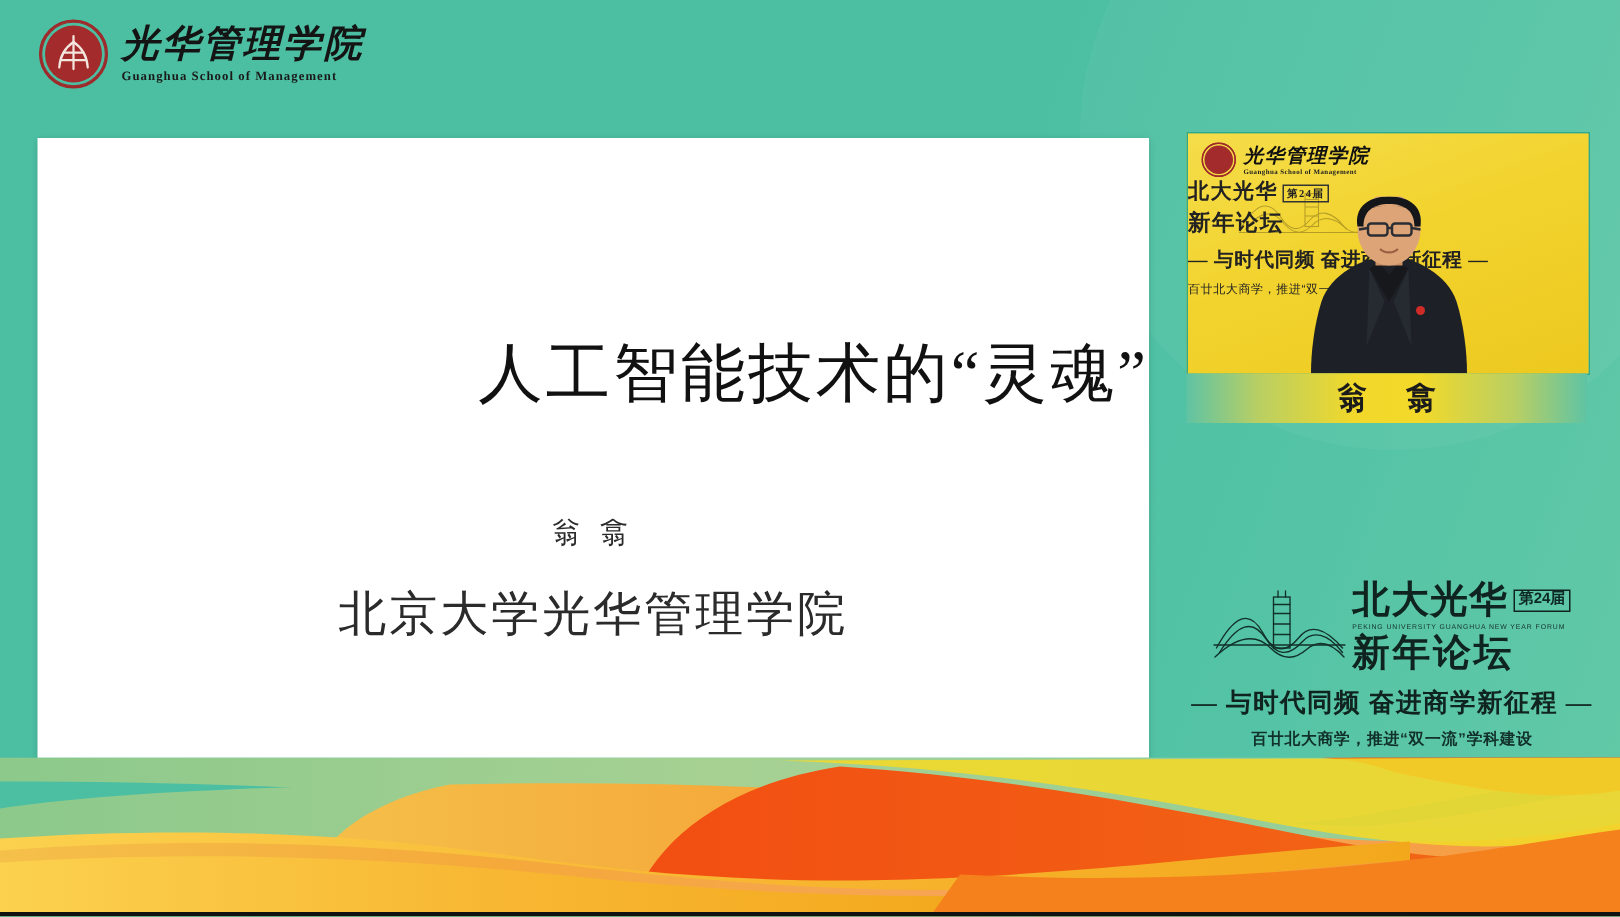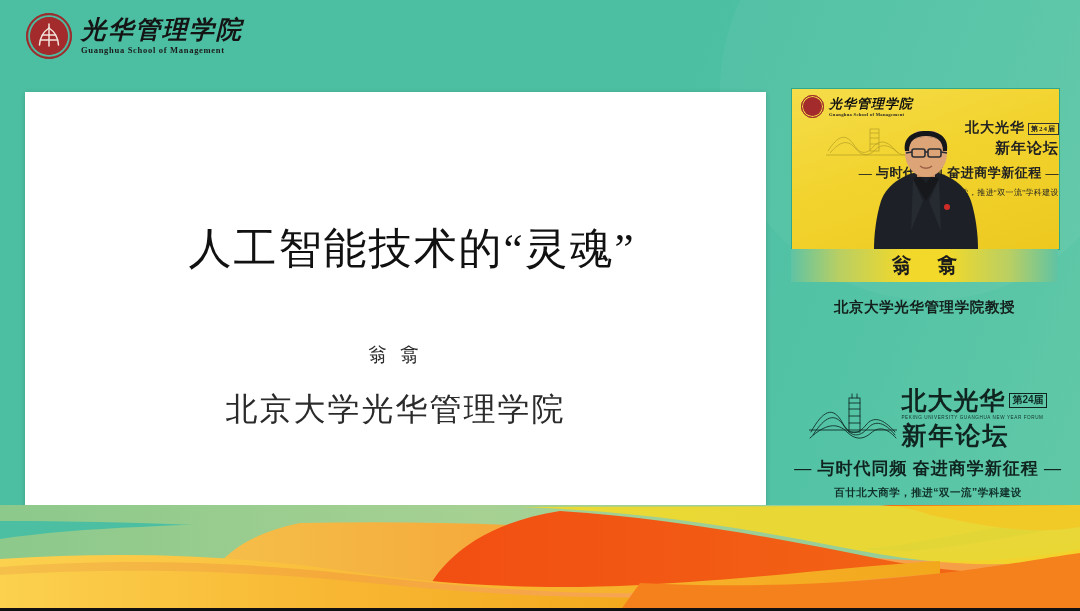"北大光华 第24届" .vp-backdrop { text-align: right -> left }
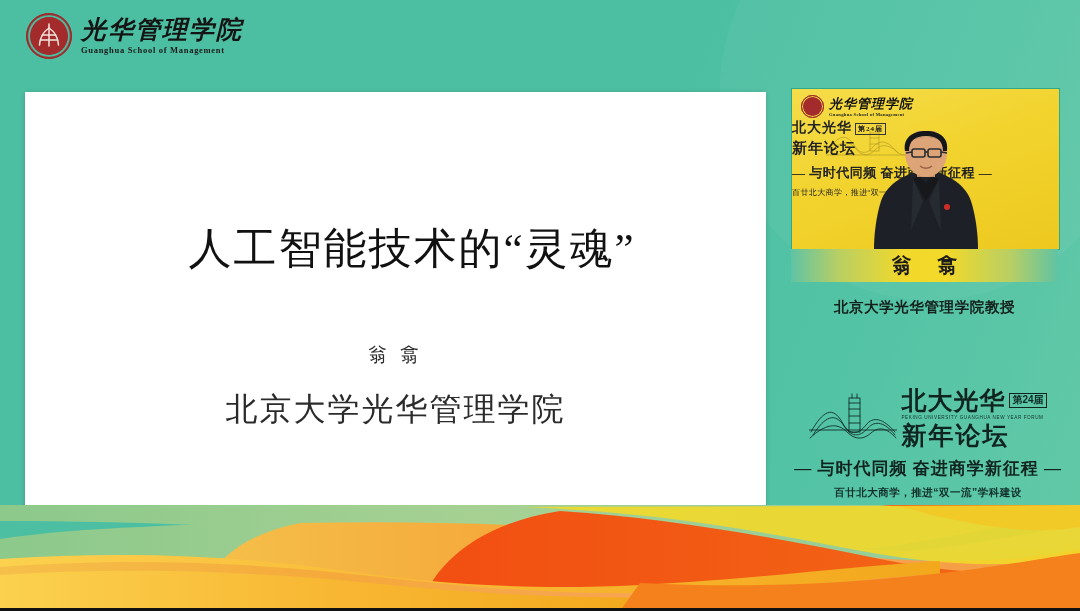"人工智能技术的“灵魂”" .slide-title { text-align: center -> right }
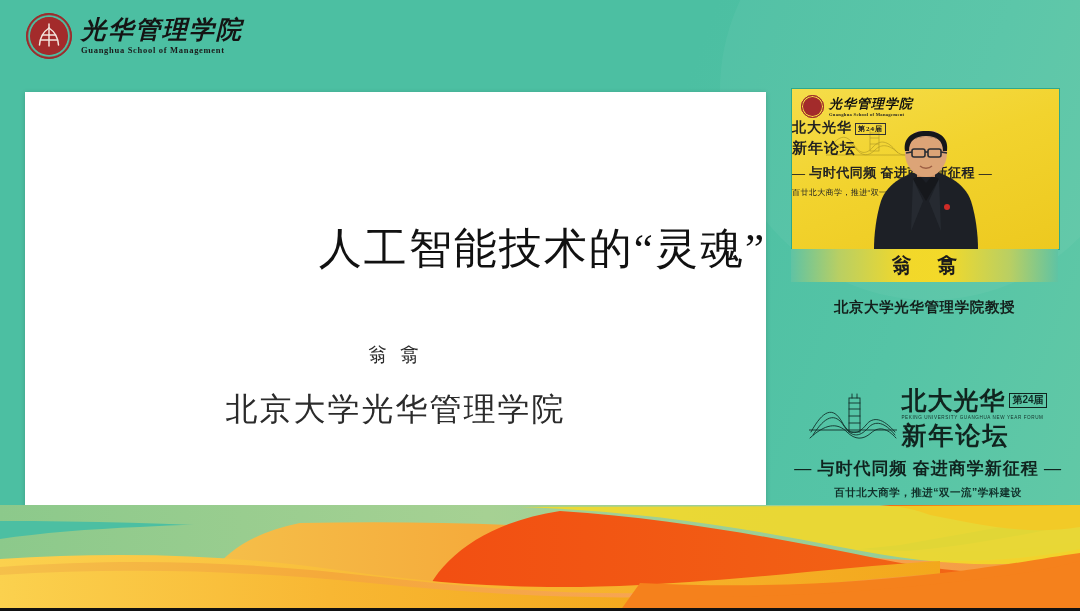"北京大学光华管理学院教授" div.title-text { html: <div>北京大学光华管理学院教授</div> -> none }
